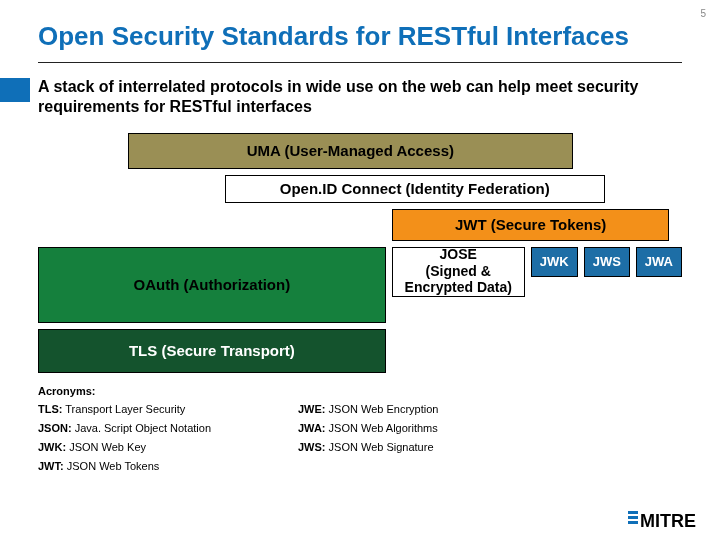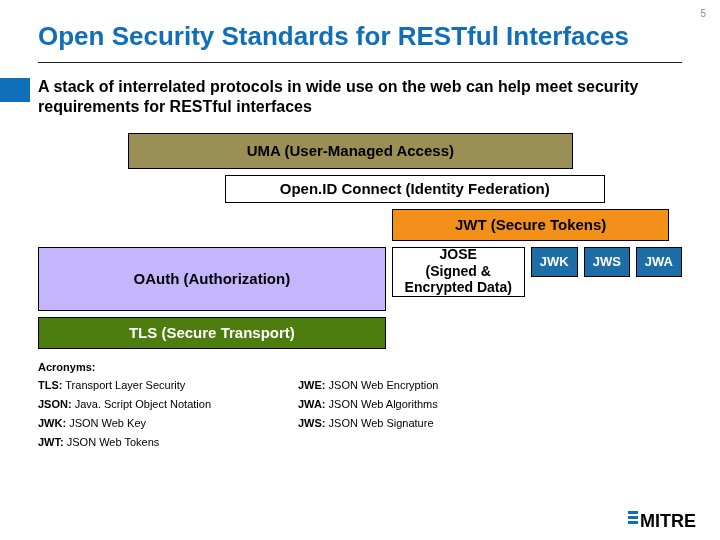"OAuth (Authorization)" .oauth { background: #c4b5fd -> #15803d; height: 64px -> 76px }
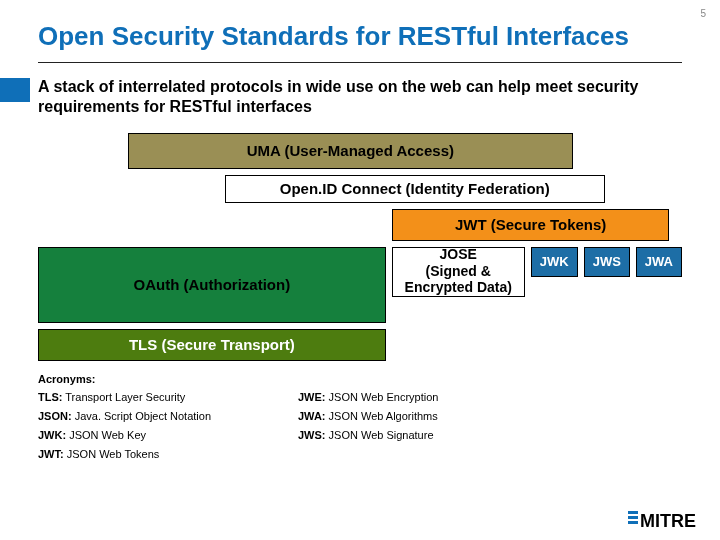"TLS (Secure Transport)" .tls { background: #4d7c0f -> #14532d; height: 32px -> 44px }
